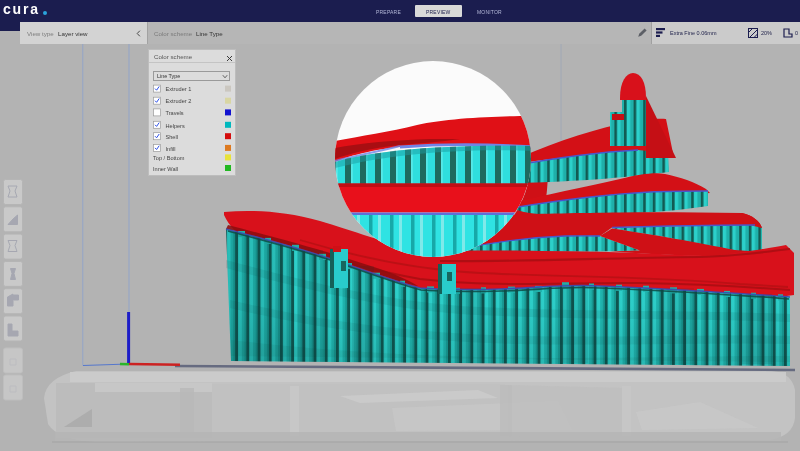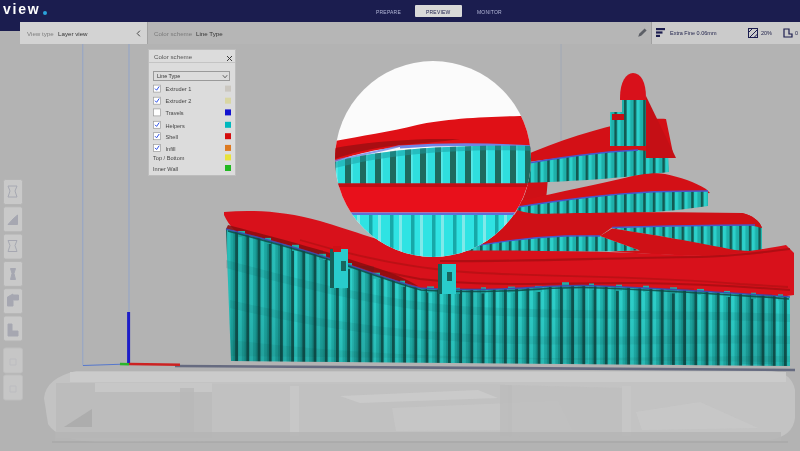"view" div.abs { text: view -> cura }
